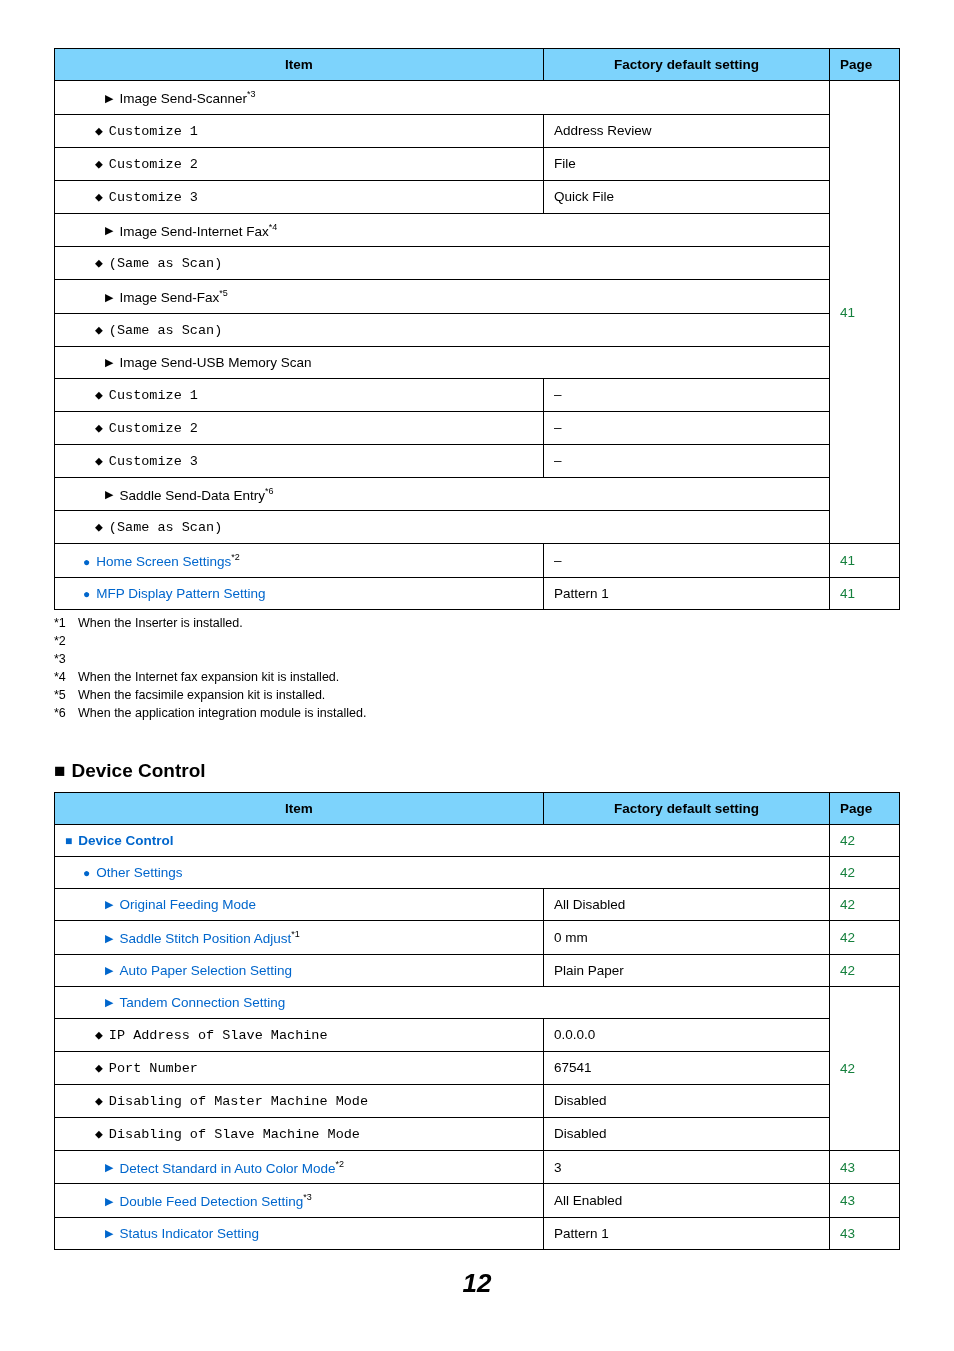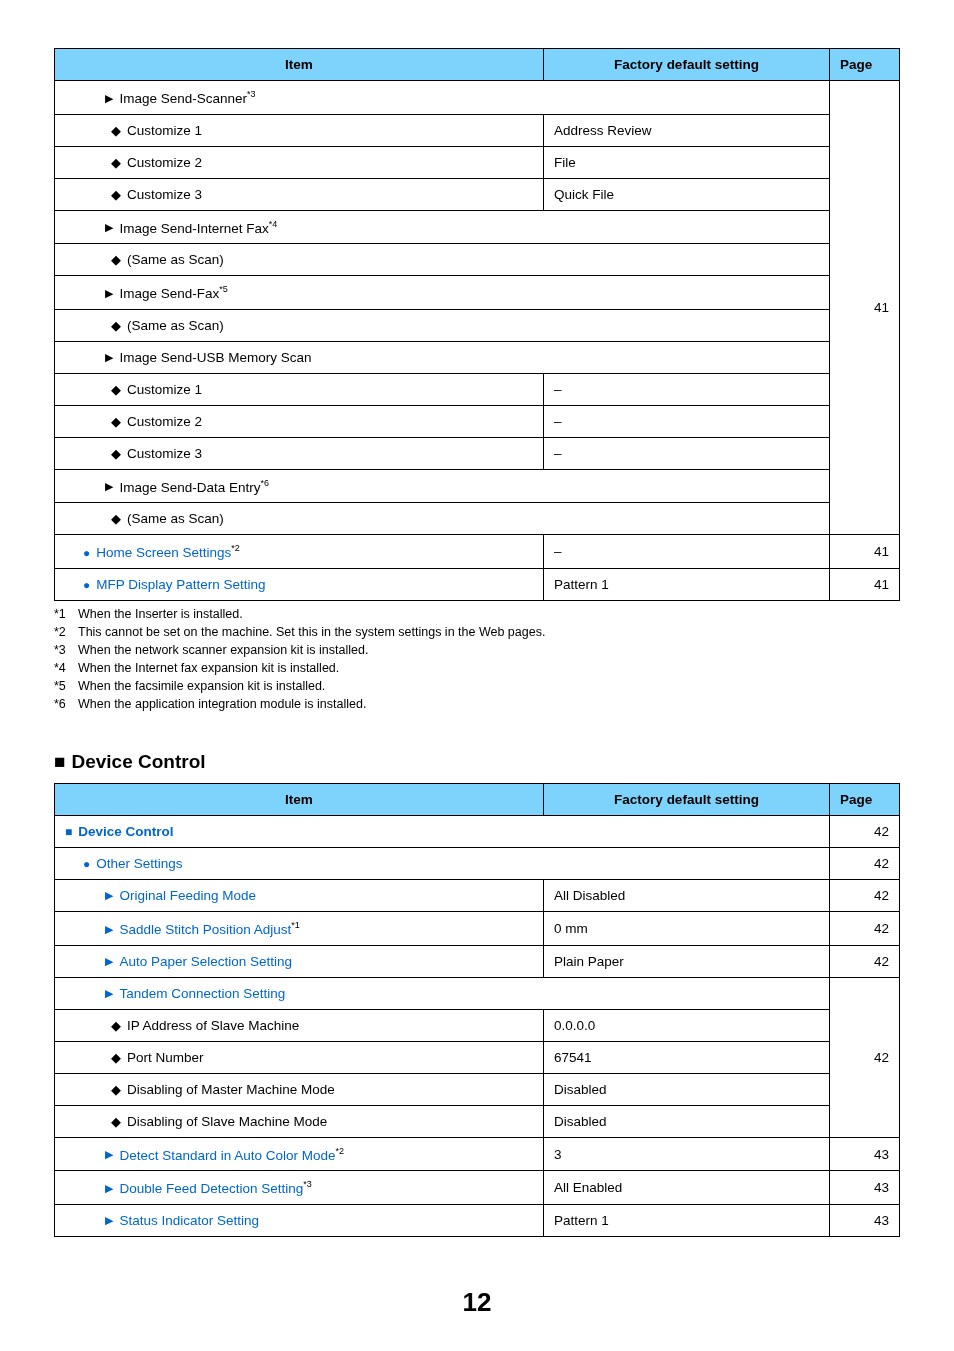"Customize 1" .indent-3 { font-family: none -> Liberation Mono, monospace; padding-left: 56px -> 40px }
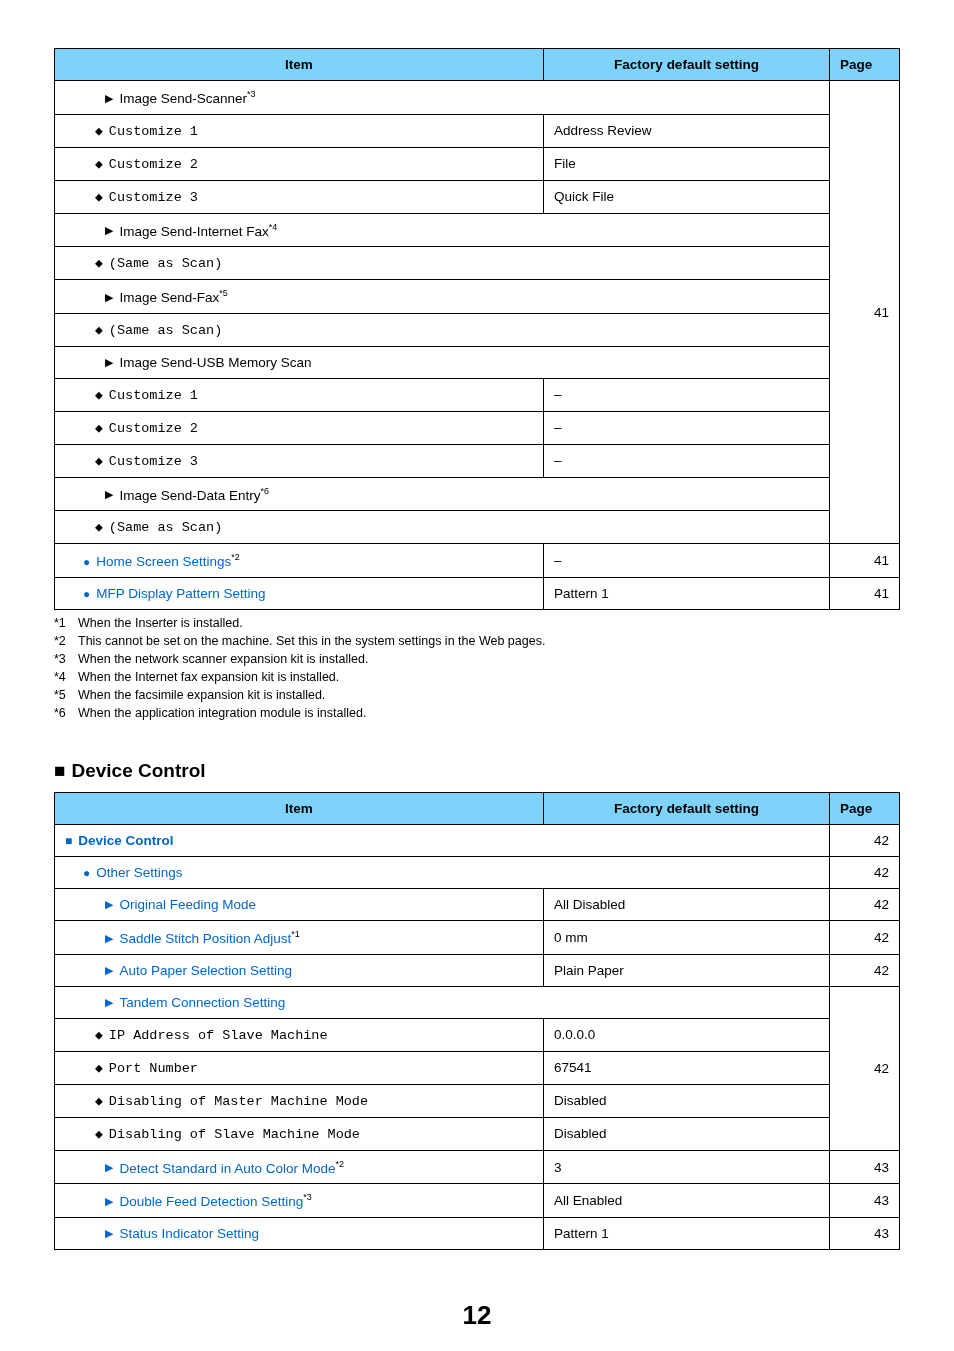"41" .page-link { color: #000000 -> #15803d; text-align: right -> left }
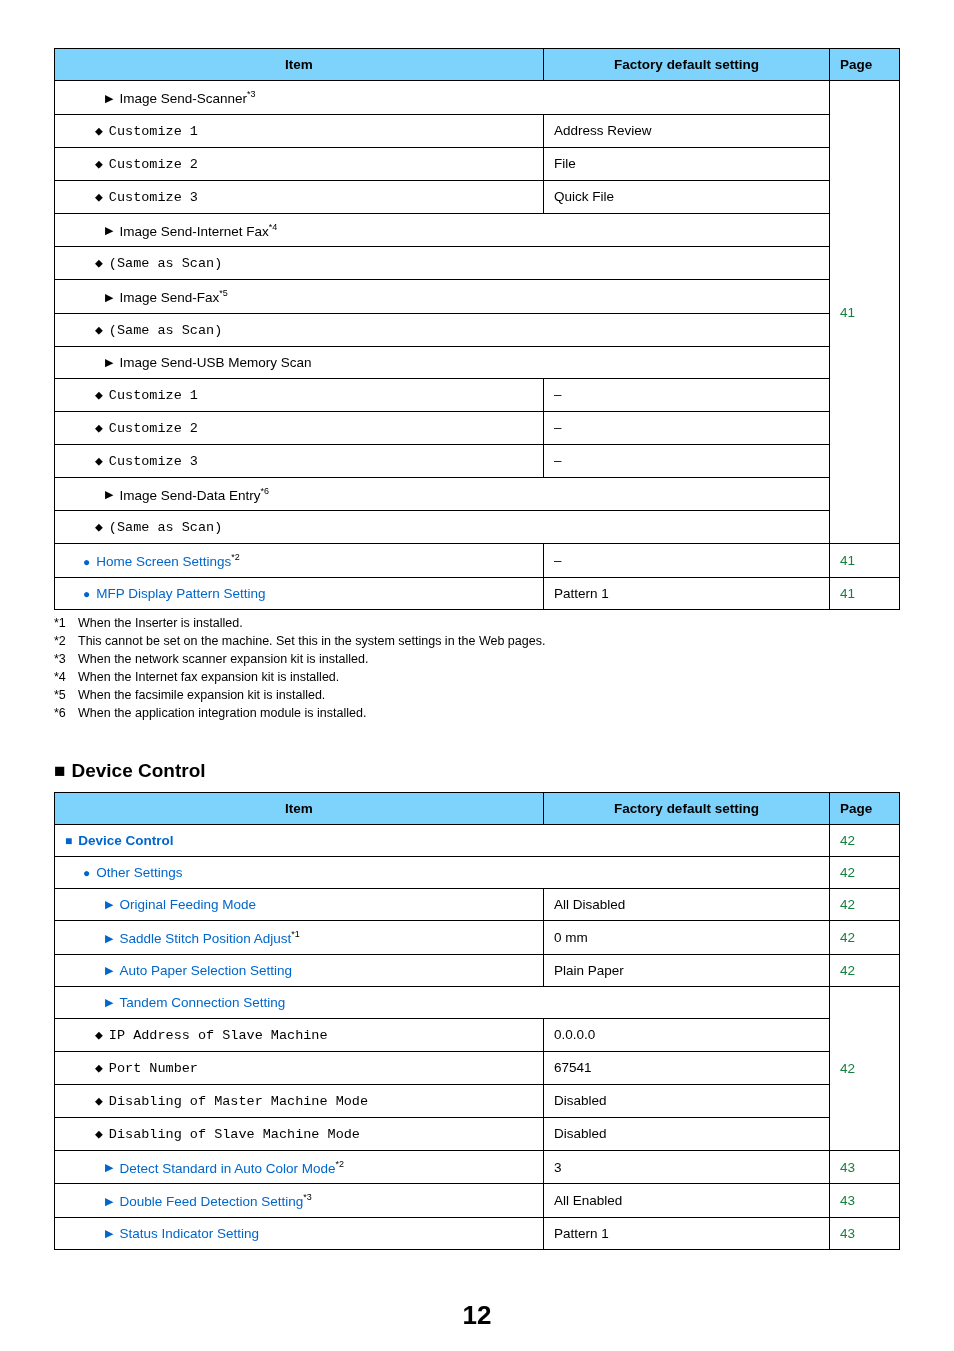"Image Send-Data Entry" span { text: Image -> Saddle }
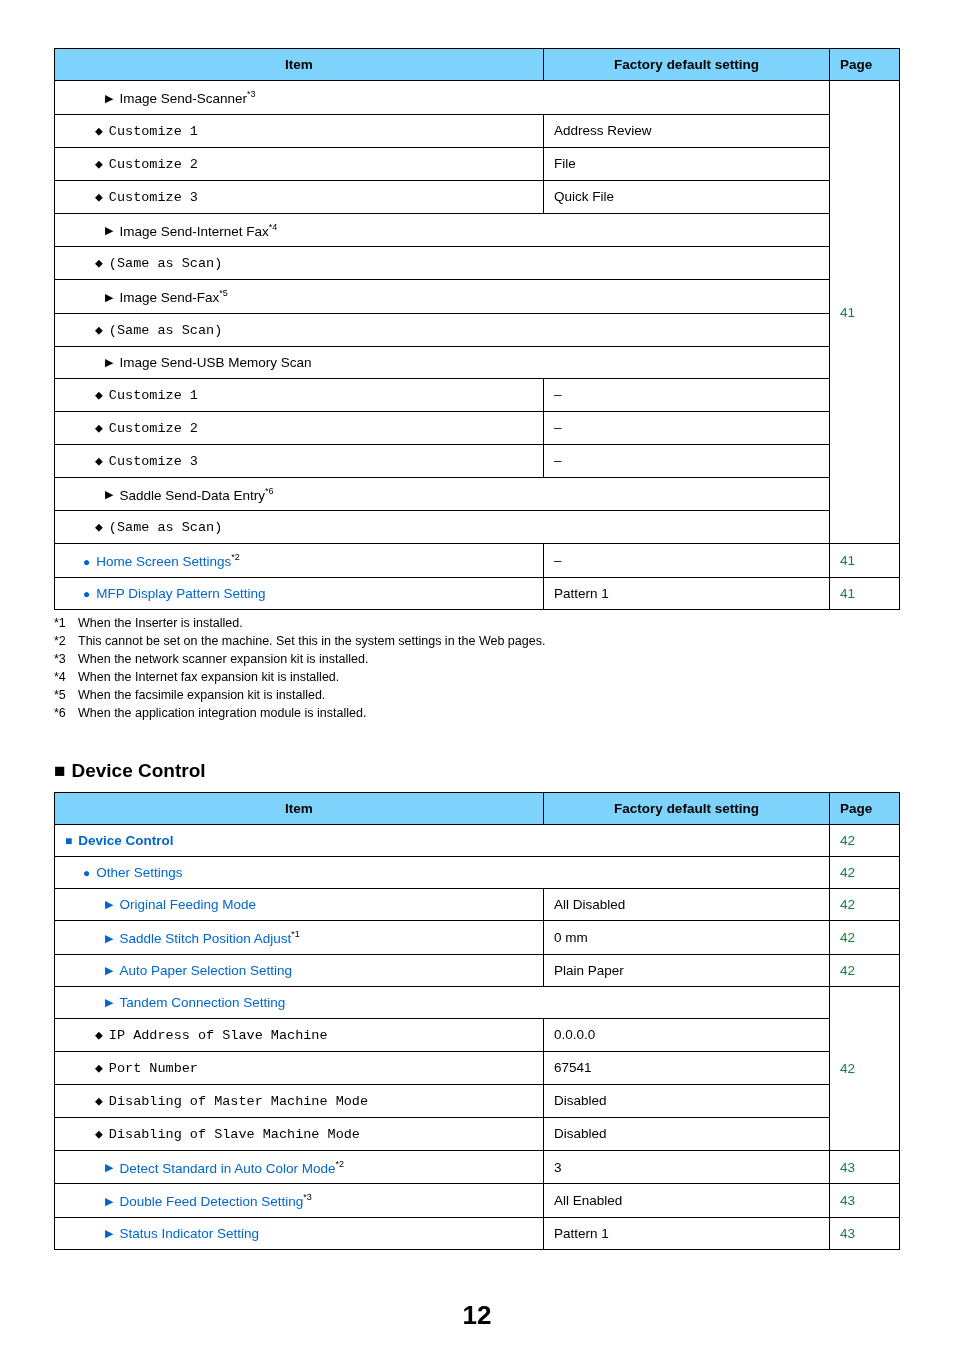"This cannot be set on" div { html: <div>This cannot be set on the machine. Set this in the system settings in the Web pages.</div> -> none }
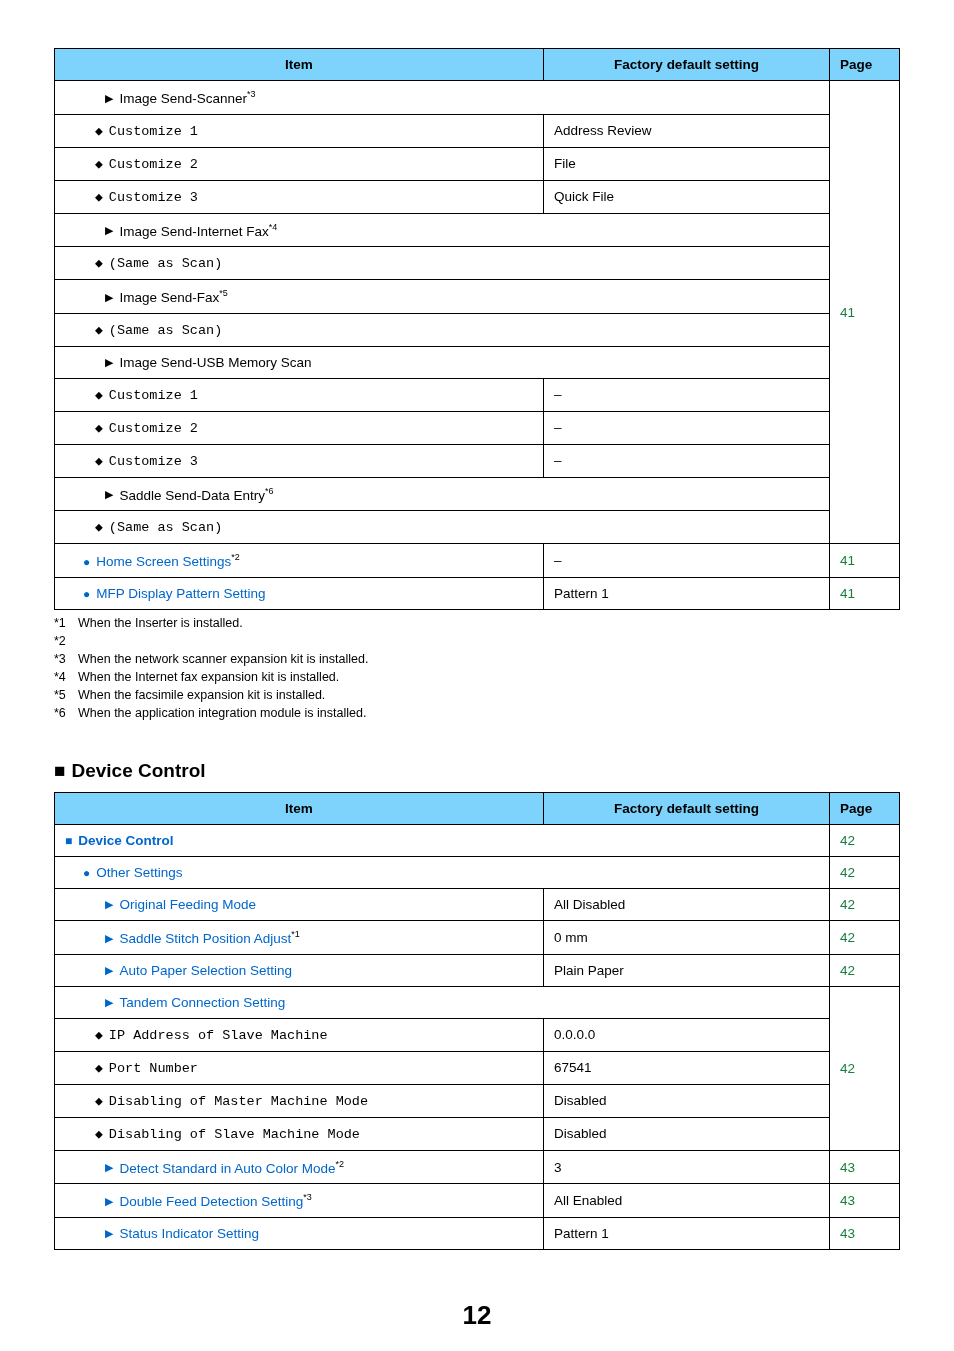"When the network scanner expansion" div { html: <div>When the network scanner expansion kit is installed.</div> -> none }
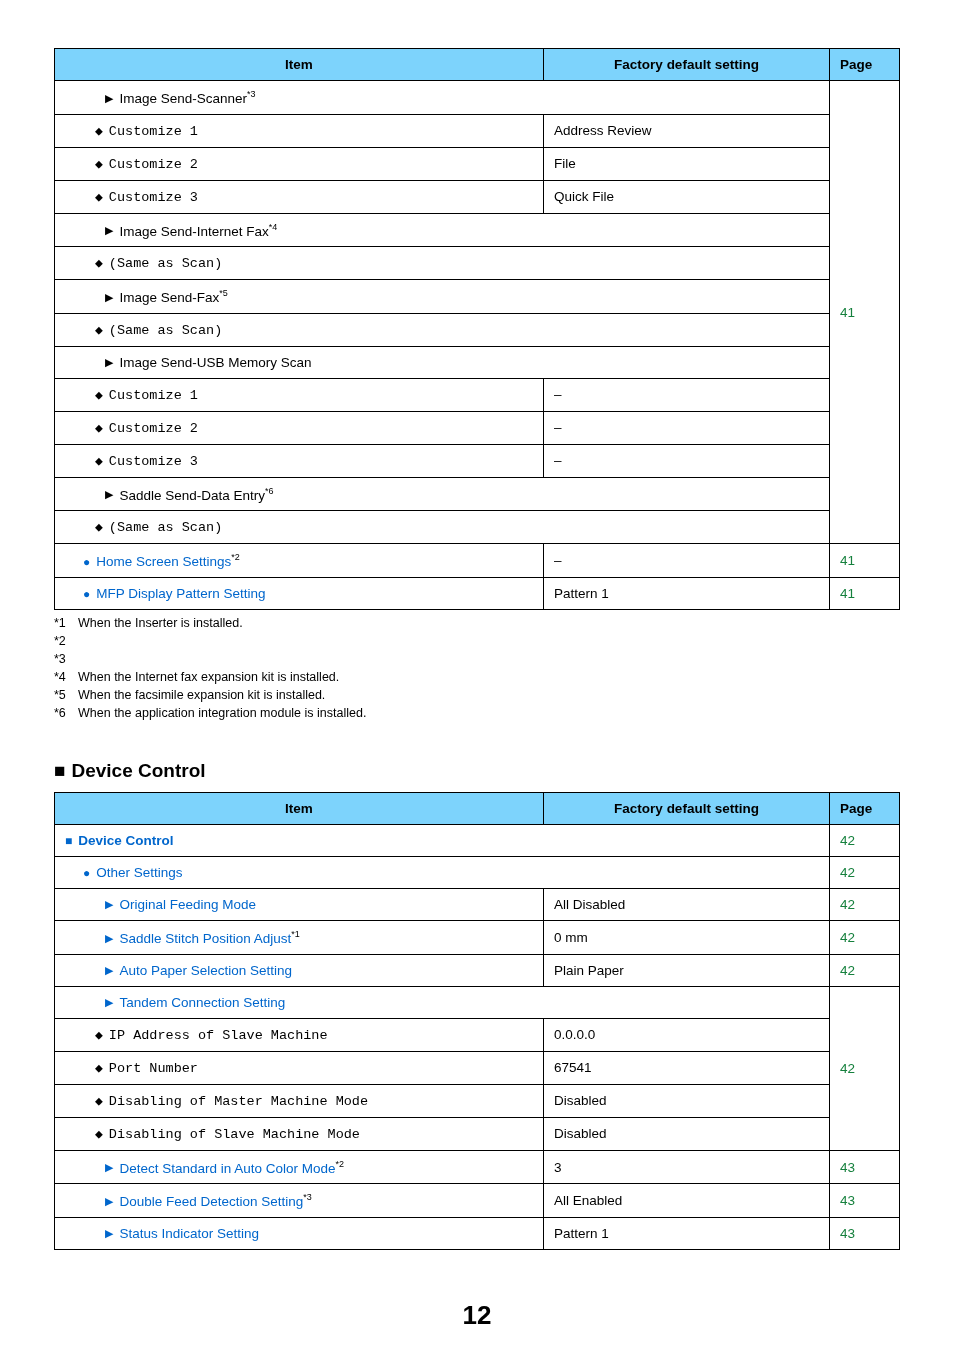"12" .page-number { font-style: none -> italic; margin-top: 50px -> 18px }
